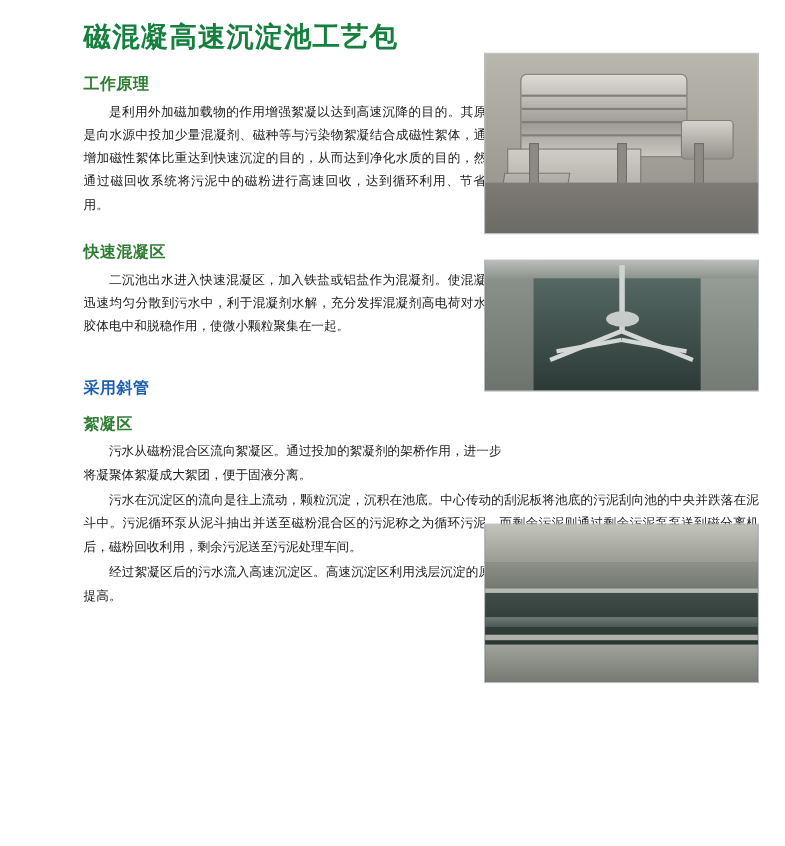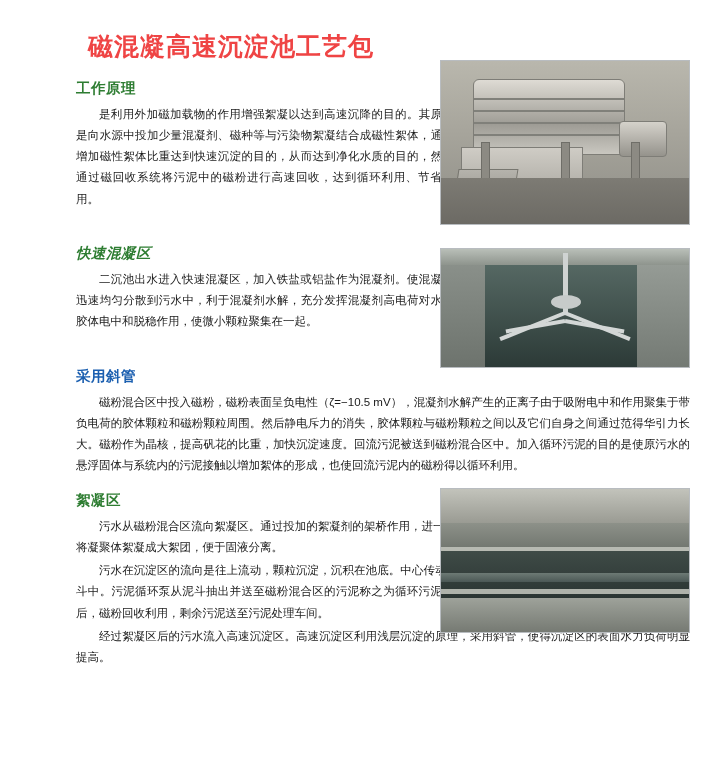"磁混凝高速沉淀池工艺包" .doc-title { color: #ef4444 -> #15803d; margin: 12px -> 0 }
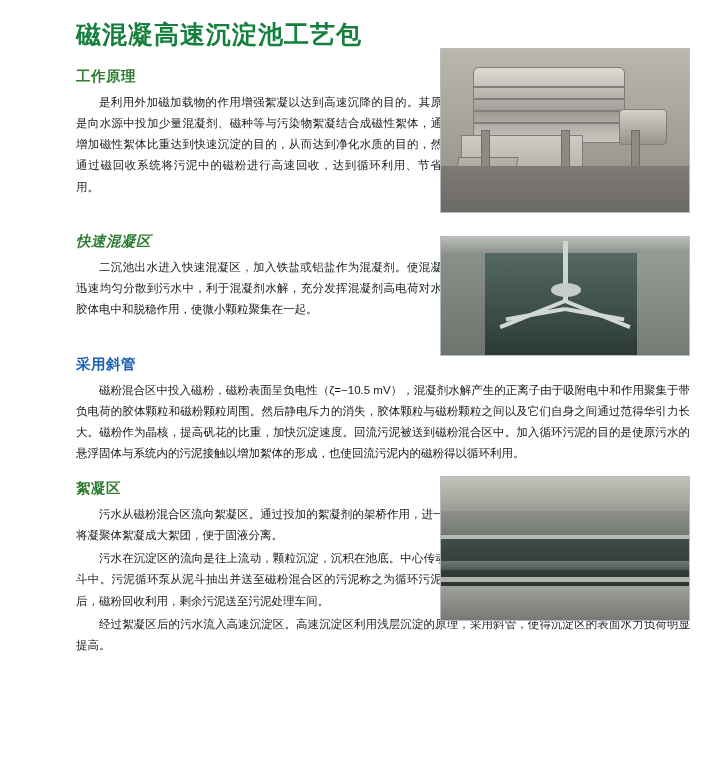"快速混凝区" div.section-head { font-style: italic -> none; margin-top: 34px -> 22px }
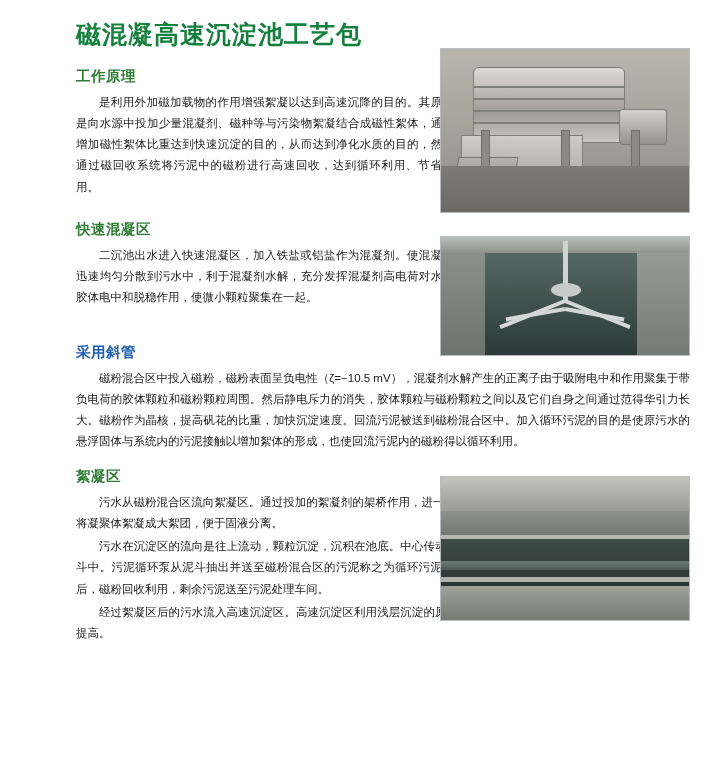"磁粉混合区中投入磁粉，磁粉表面呈负电性（ζ=−10.5" p.body-text { html: <p>磁粉混合区中投入磁粉，磁粉表面呈负电性（ζ=−10.5 mV），混凝剂水解产生的正离子由于吸附电中和作用聚集于带负电荷的胶体颗粒和磁粉颗粒周围。然后静电斥力的消失，胶体颗粒与磁粉颗粒之间以及它们自身之间通过范得华引力长大。磁粉作为晶核，提高矾花的比重，加快沉淀速度。回流污泥被送到磁粉混合区中。加入循环污泥的目的是使原污水的悬浮固体与系统内的污泥接触以增加絮体的形成，也使回流污泥内的磁粉得以循环利用。</p> -> none }
